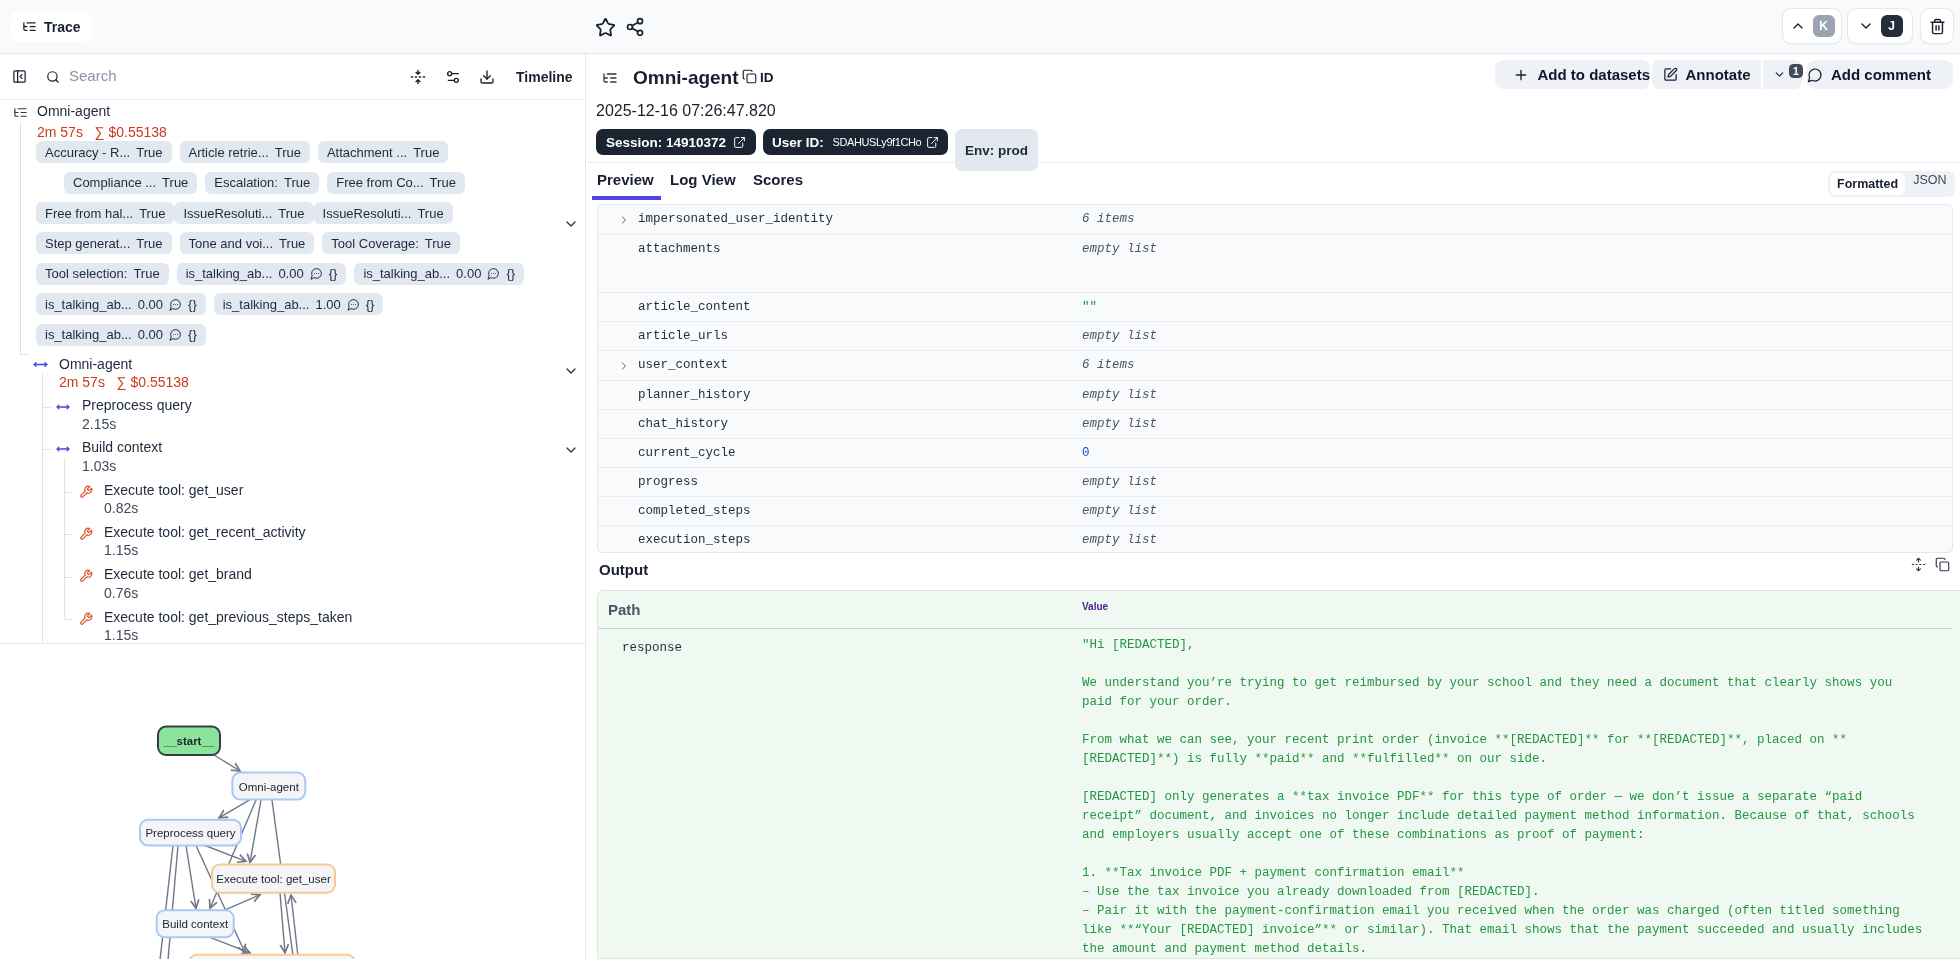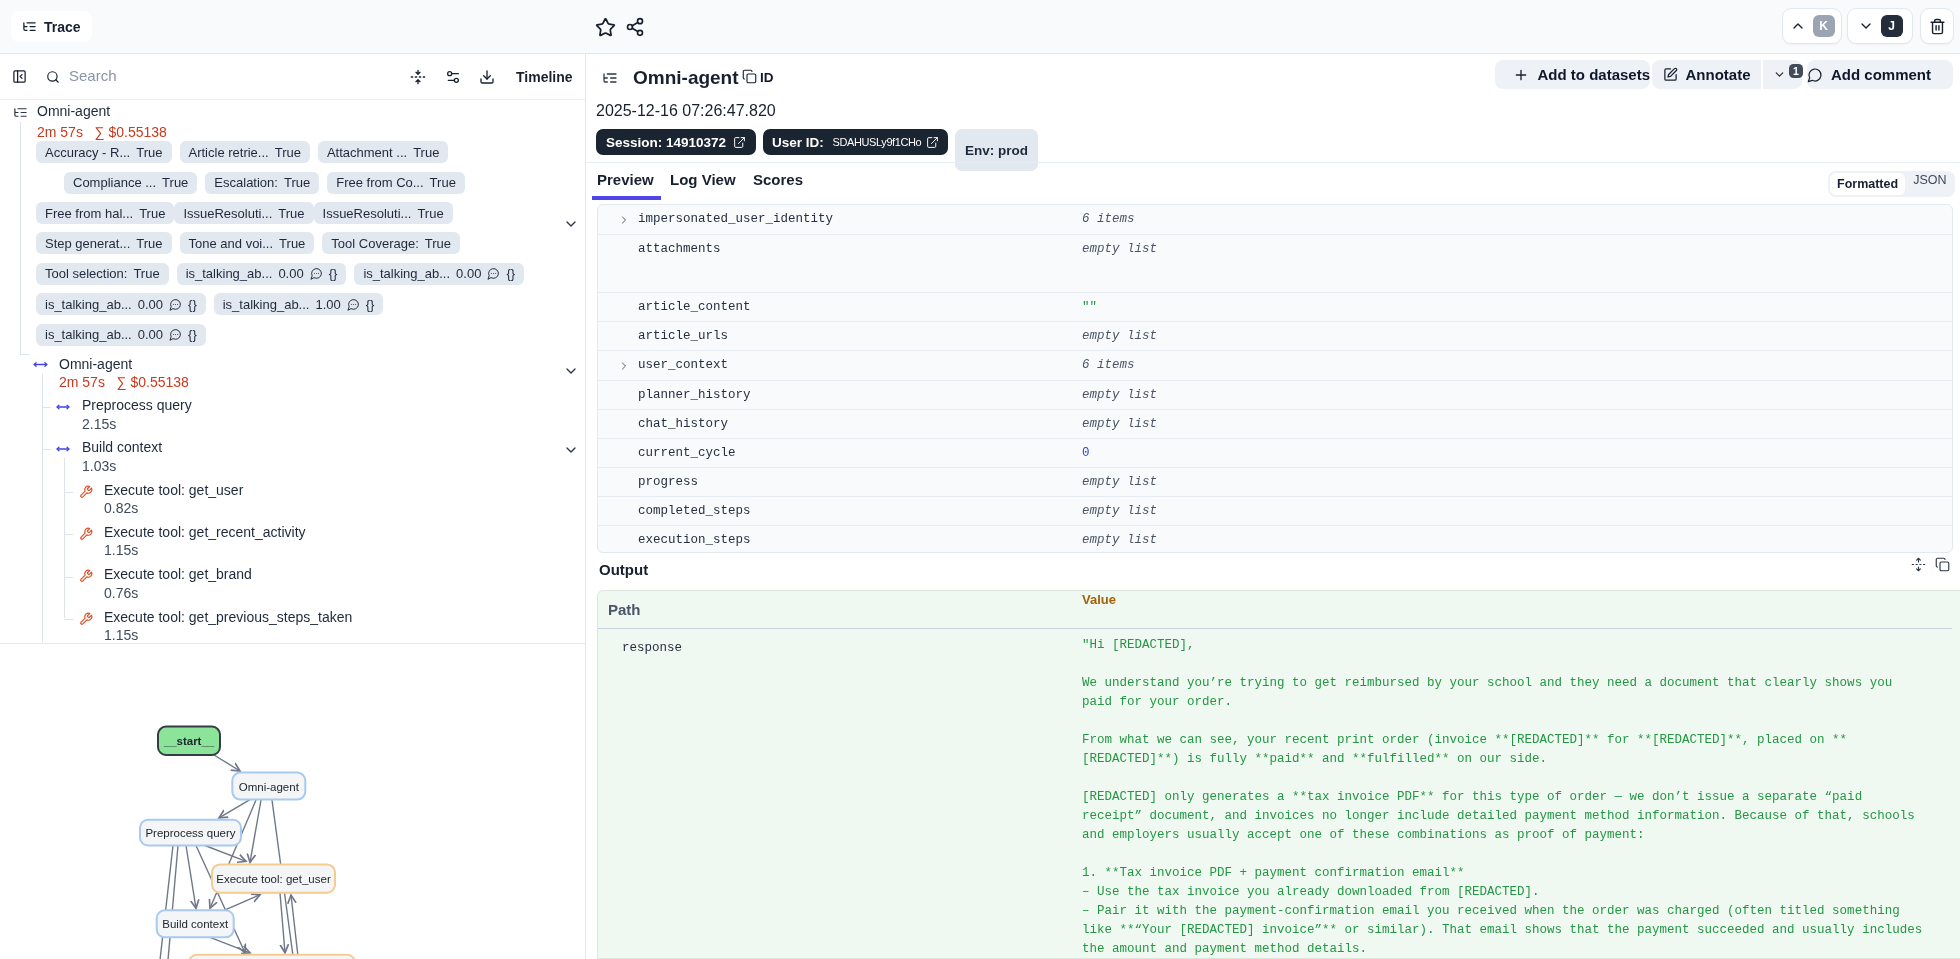"Value" #ovalue { color: #a16207 -> #4c1d95; font-size: 13px -> 10px; top: 1px -> 10px }
